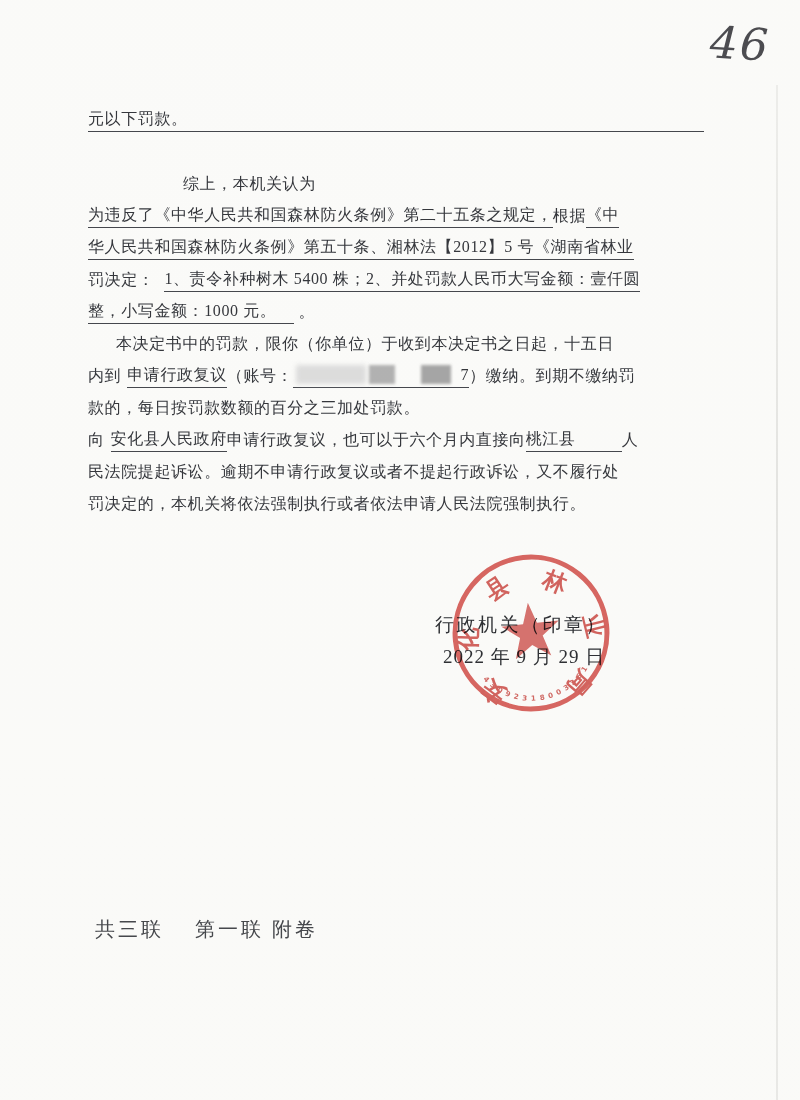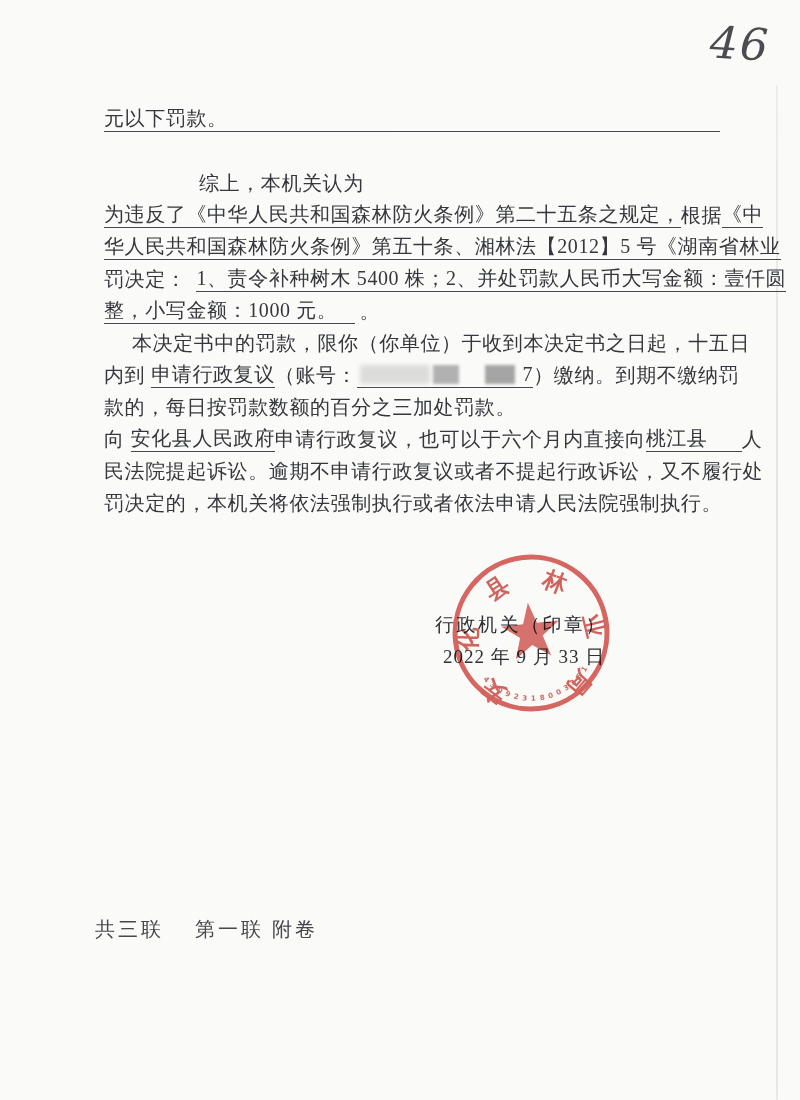"元以下罚款。" .doc-body { font-size: 20px -> 16px; margin-left: 16px -> none }
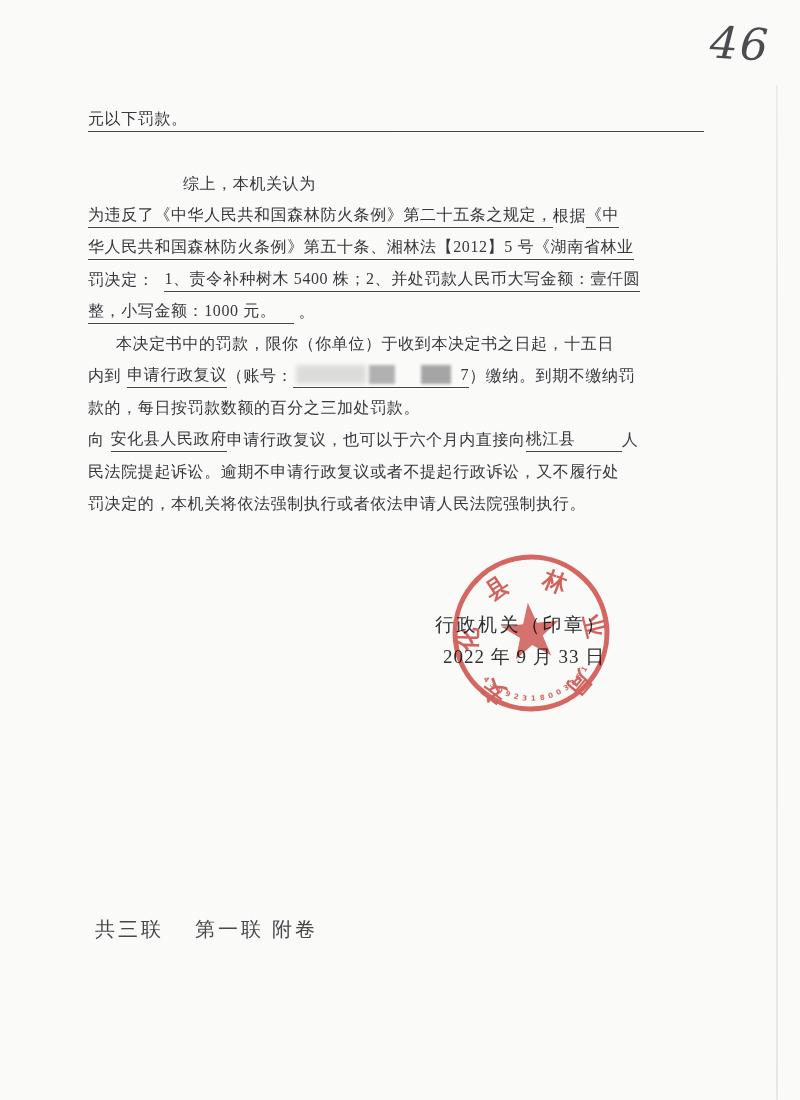"2022 年 9 月 33" div.sign-date { text: 33 -> 29 }
